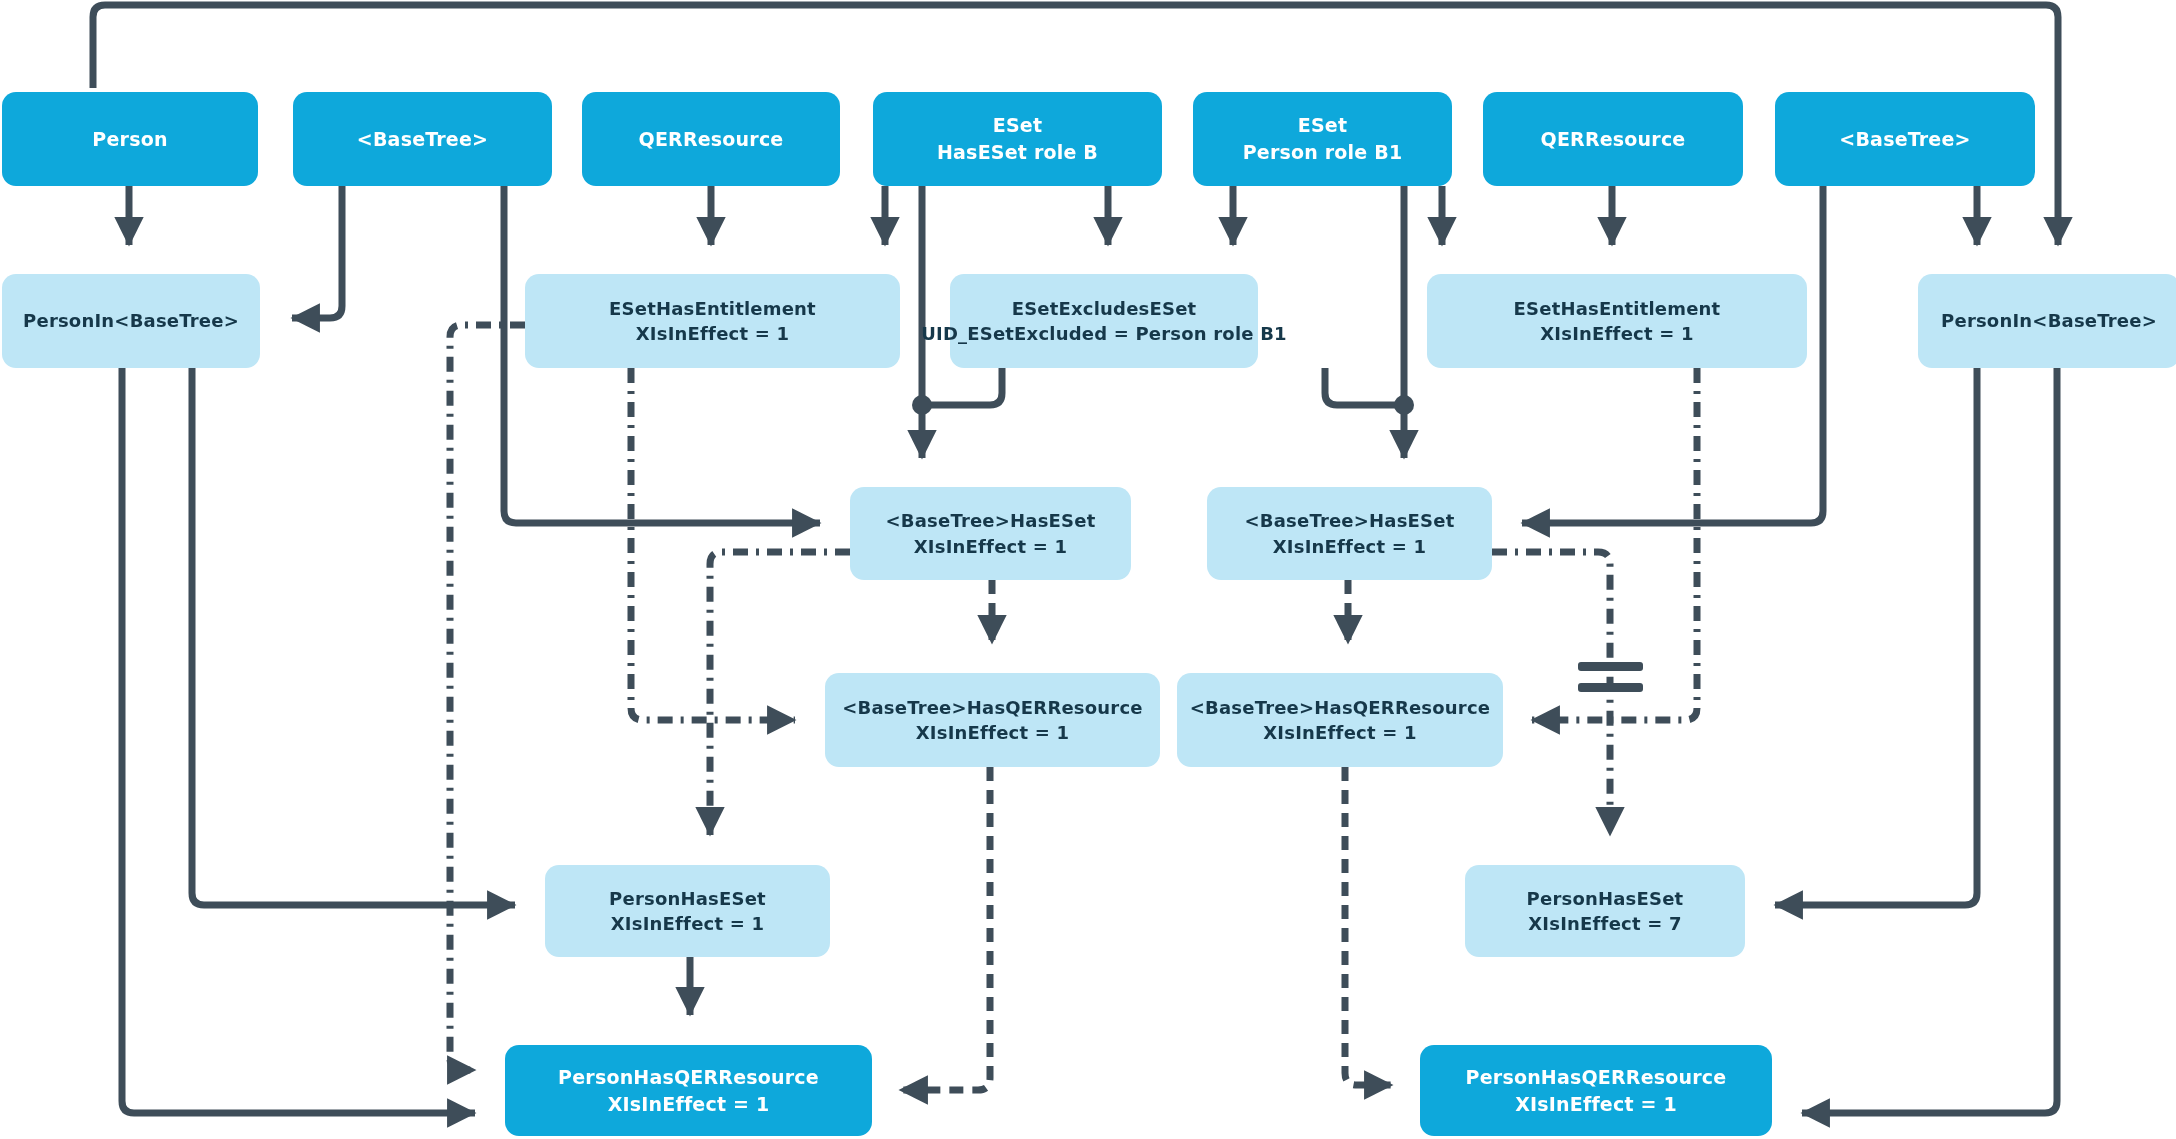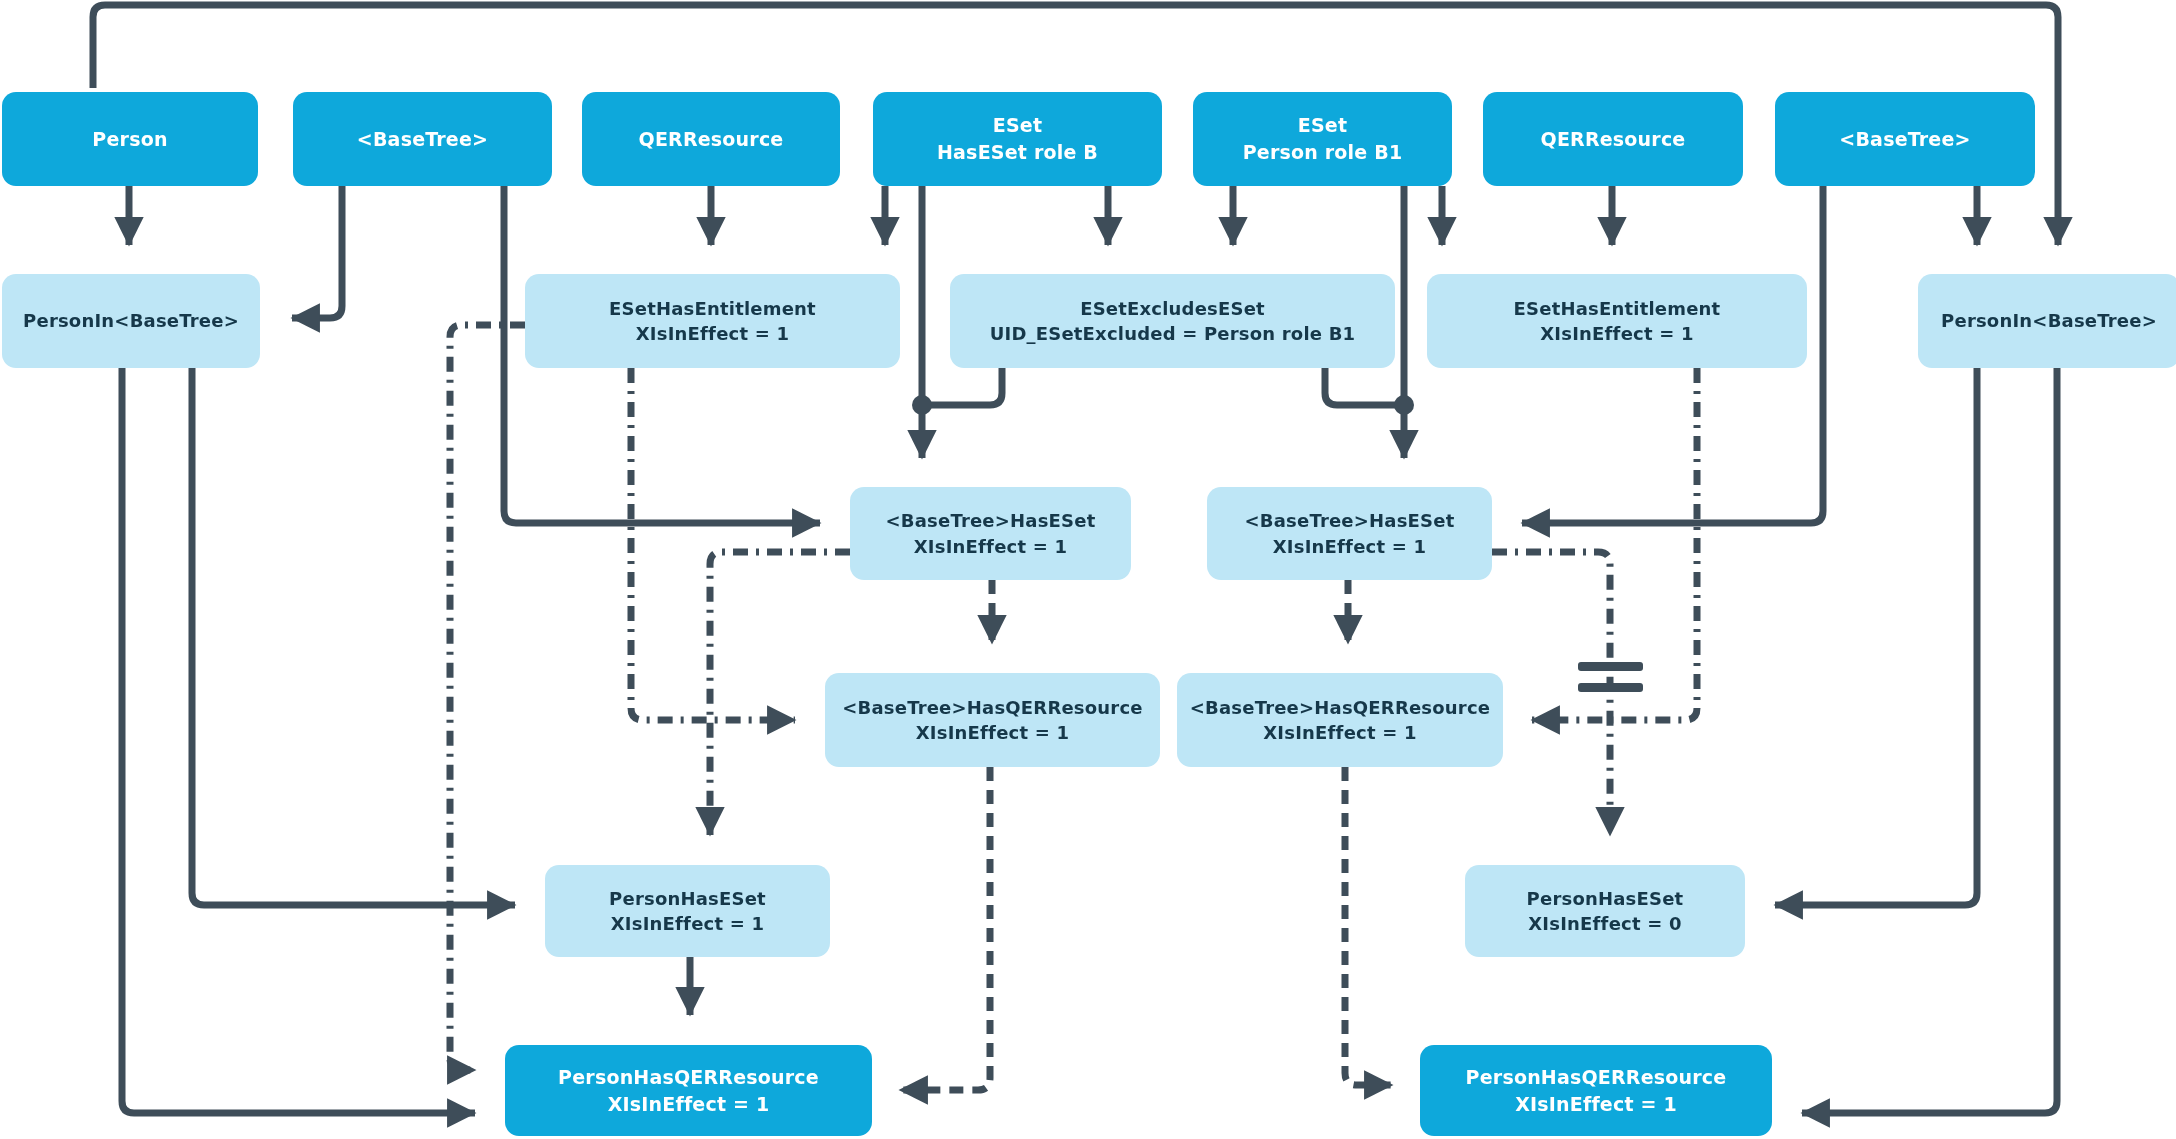"ESetExcludesESet" div.node { width: 445px -> 308px }
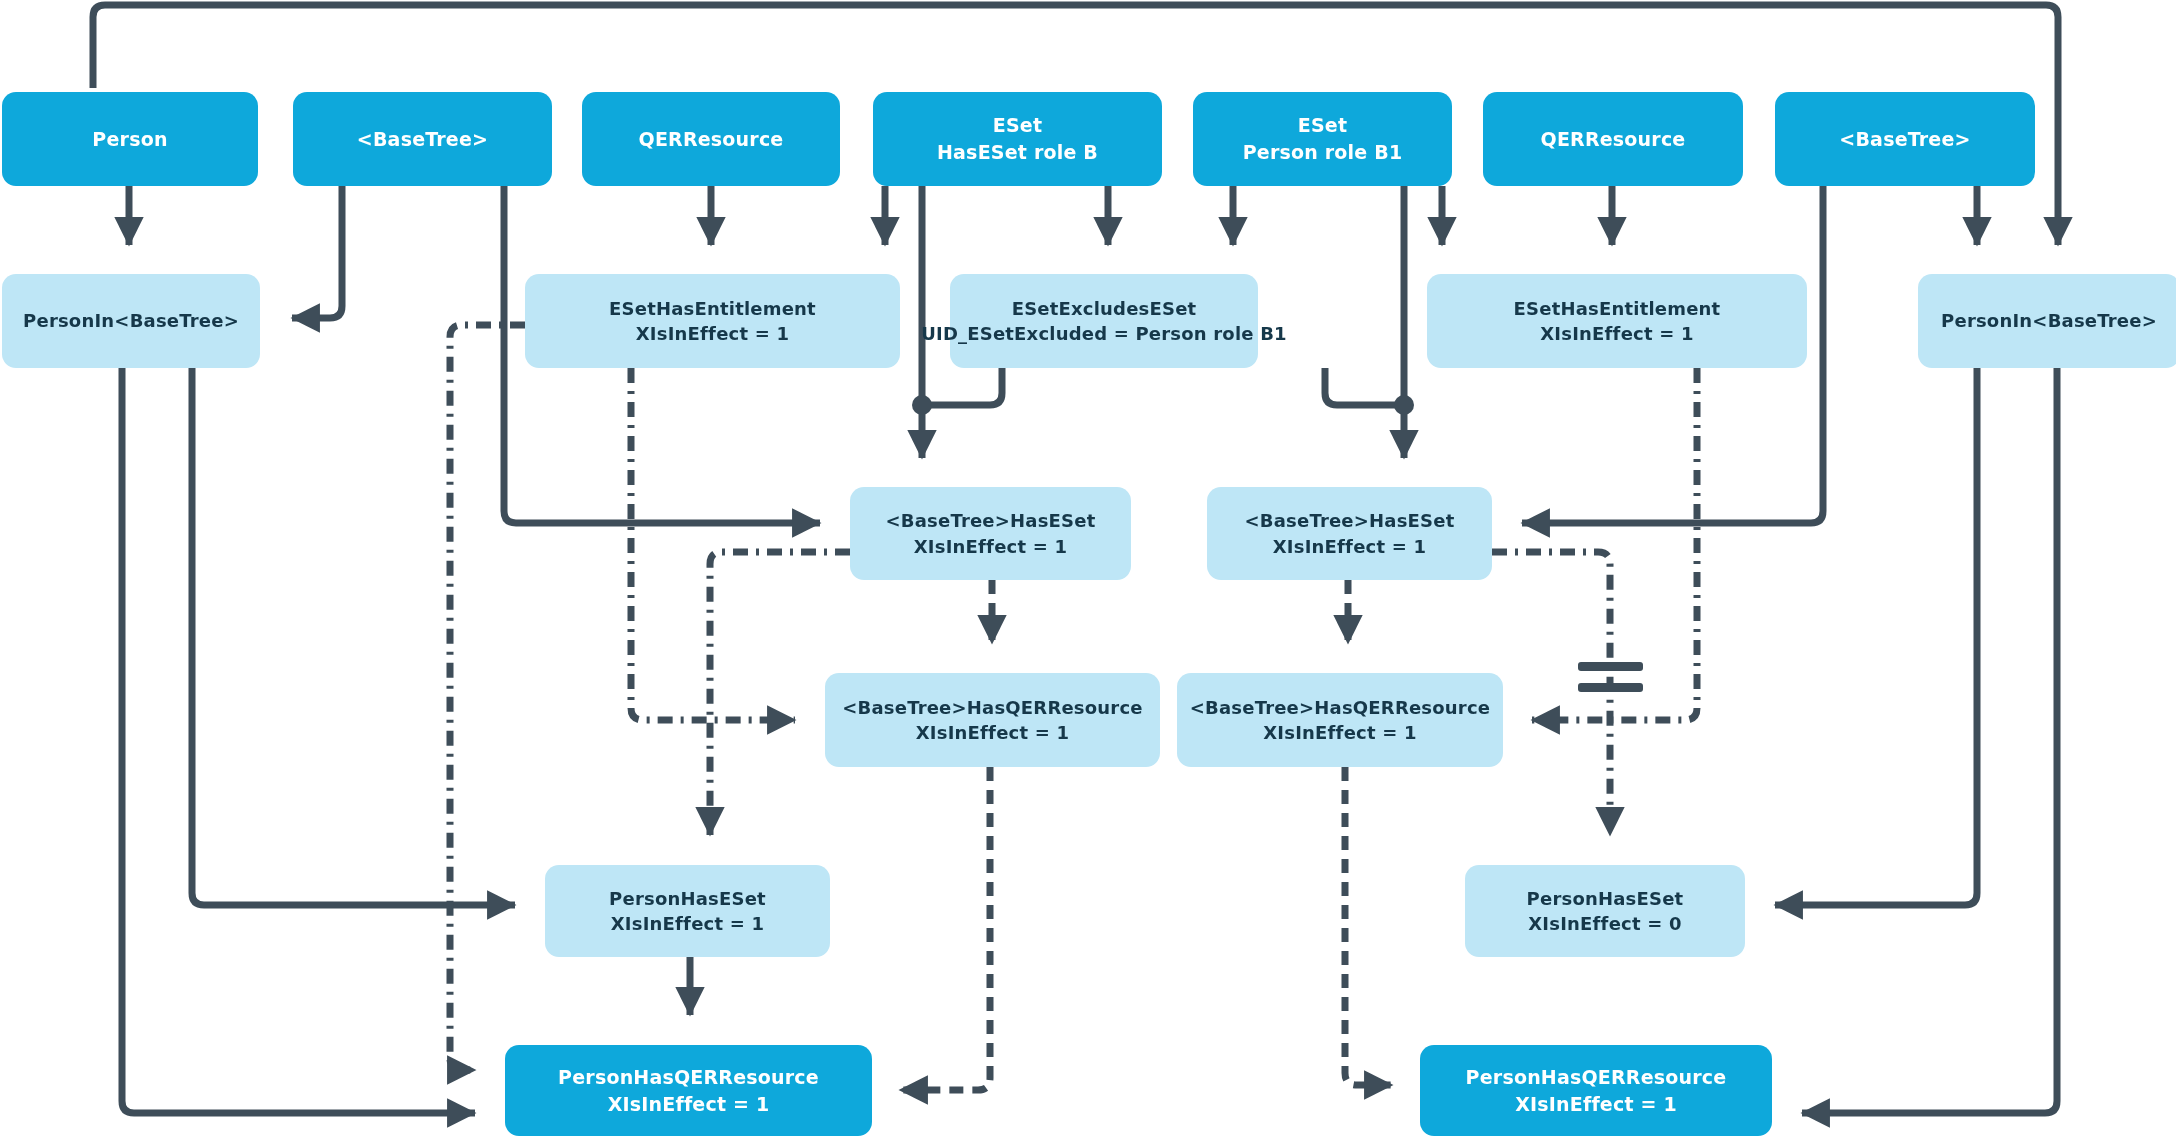"XIsInEffect = 0" span { text: 0 -> 7 }
